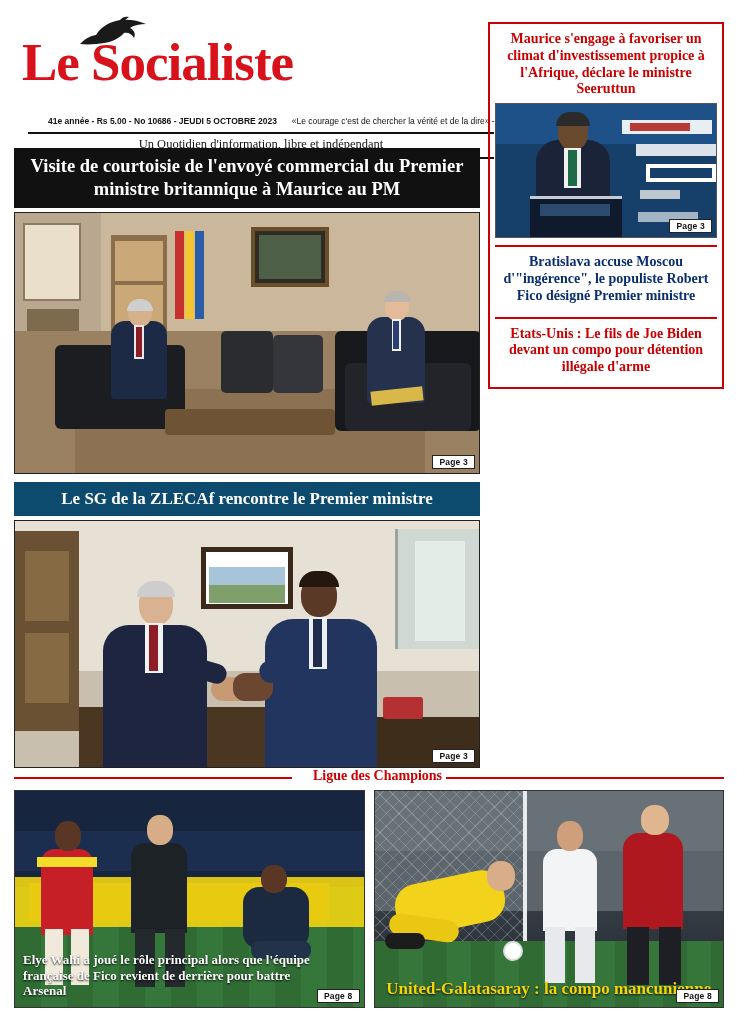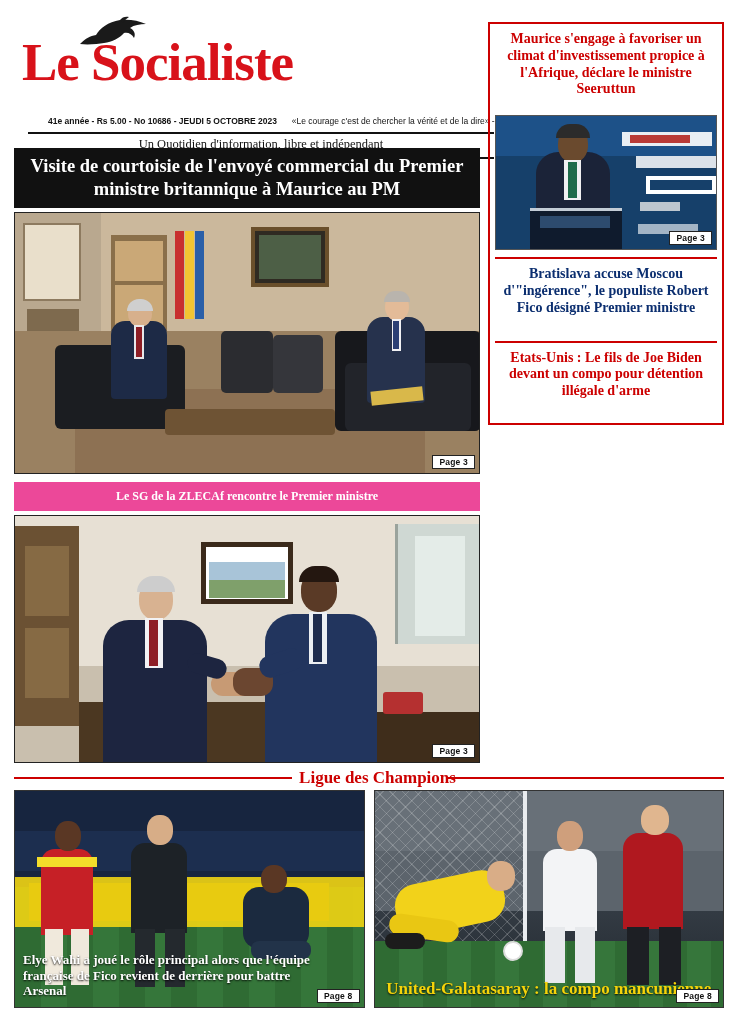"Maurice s'engage à favoriser un" .rc-headline { padding: 2px 2px 17px -> 2px 2px 5px }
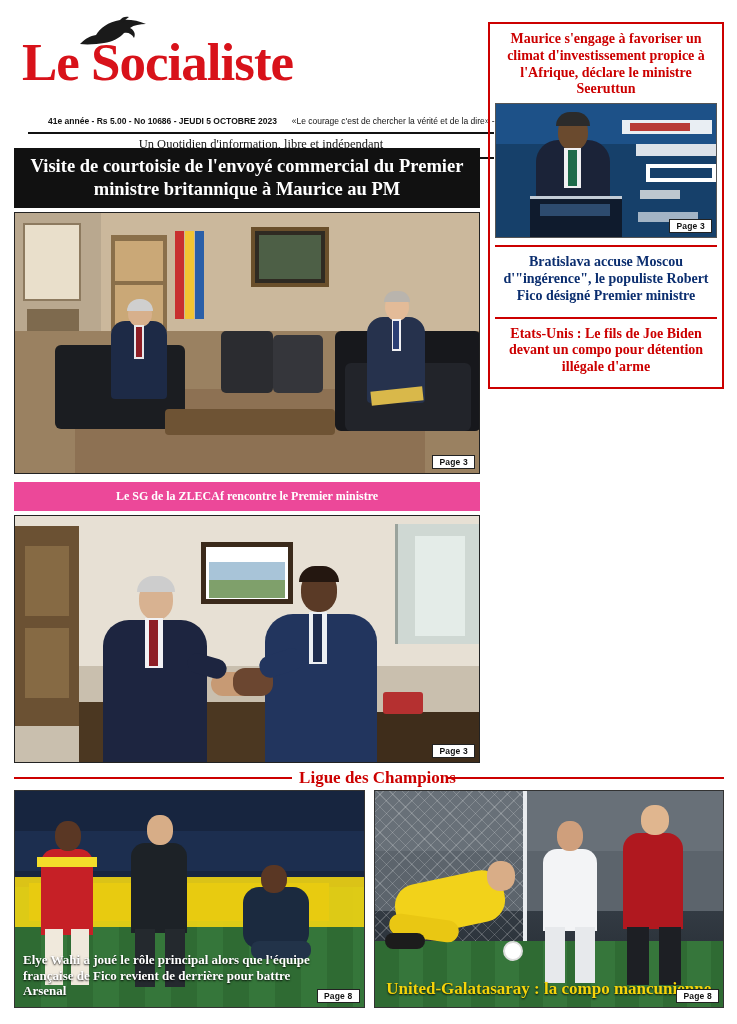"Le SG de la ZLECAf" .sub-headline { background: #ec4899 -> #0c4a6e; font-size: 12px -> 17px }
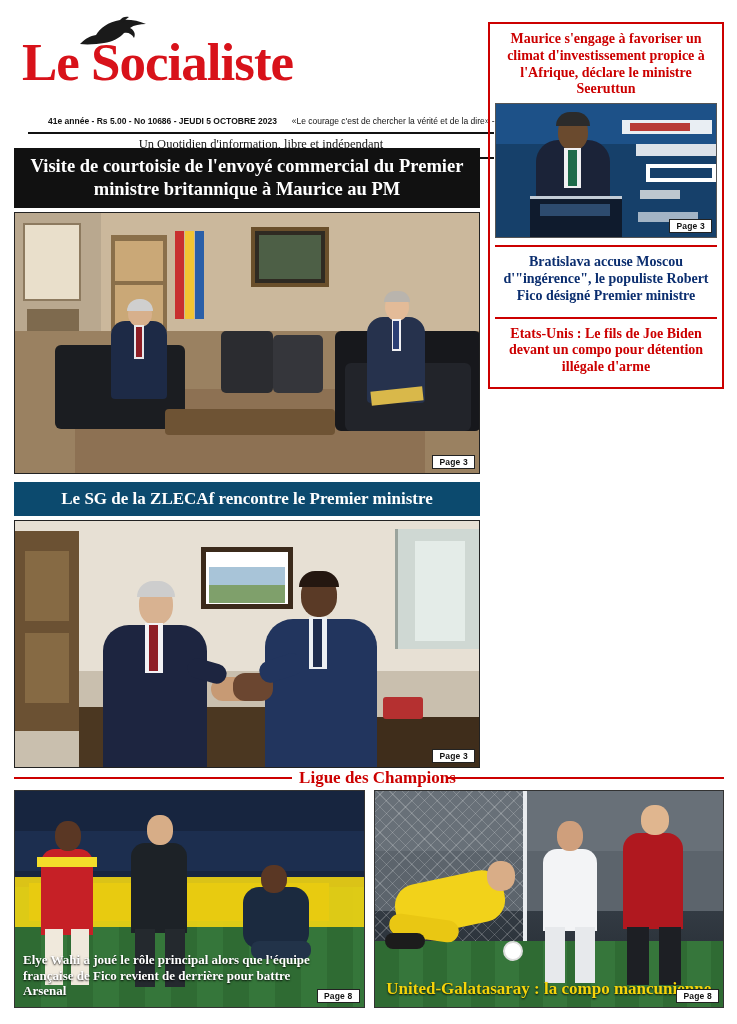"Ligue des Champions" .ligue-band .label { font-size: 17px -> 14px }
